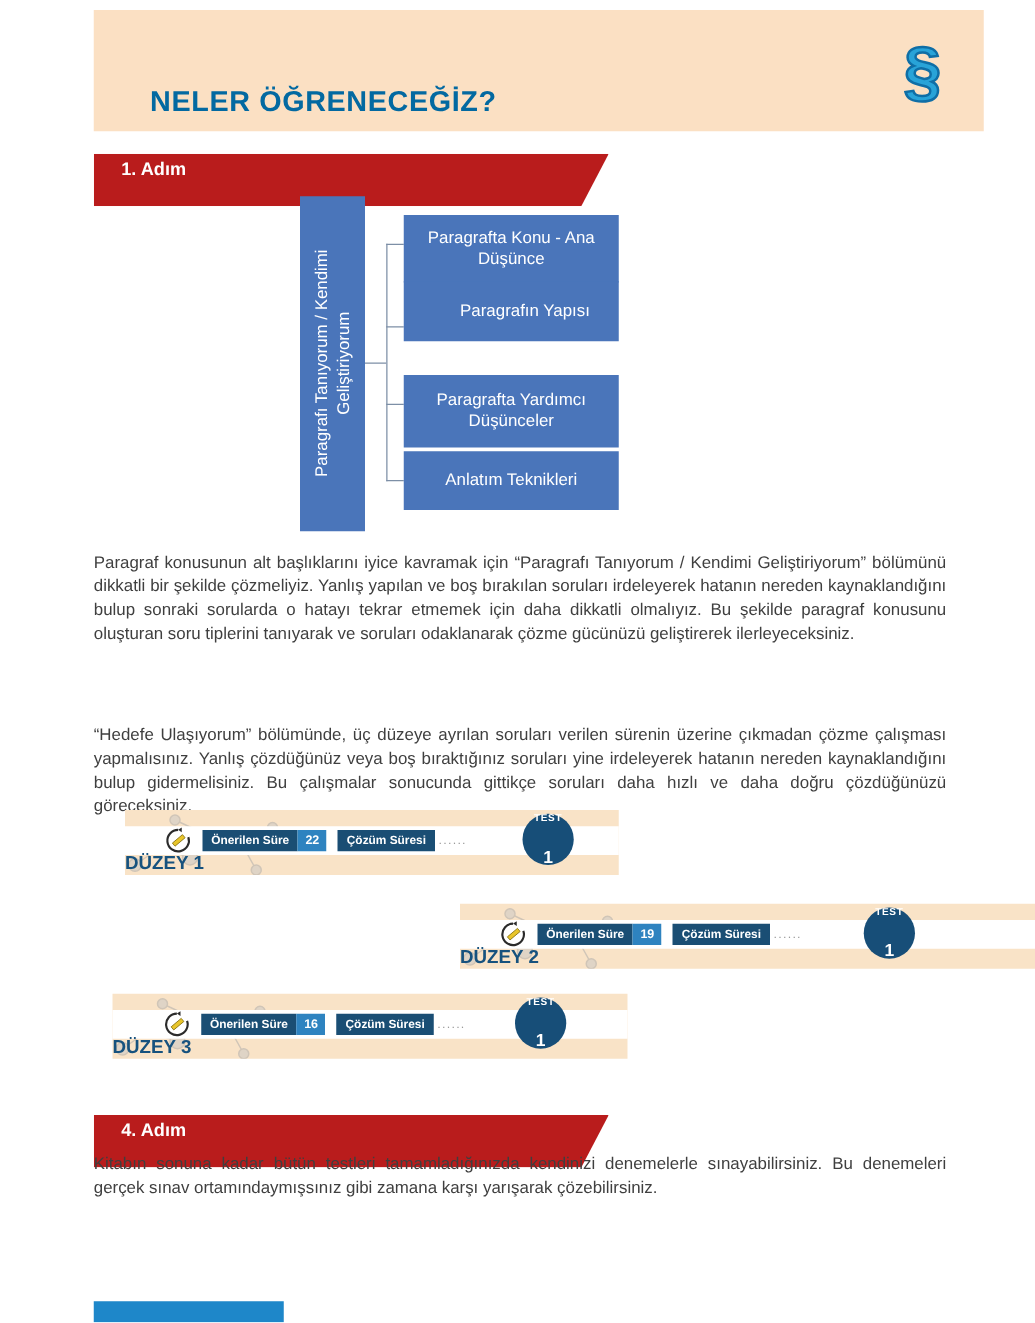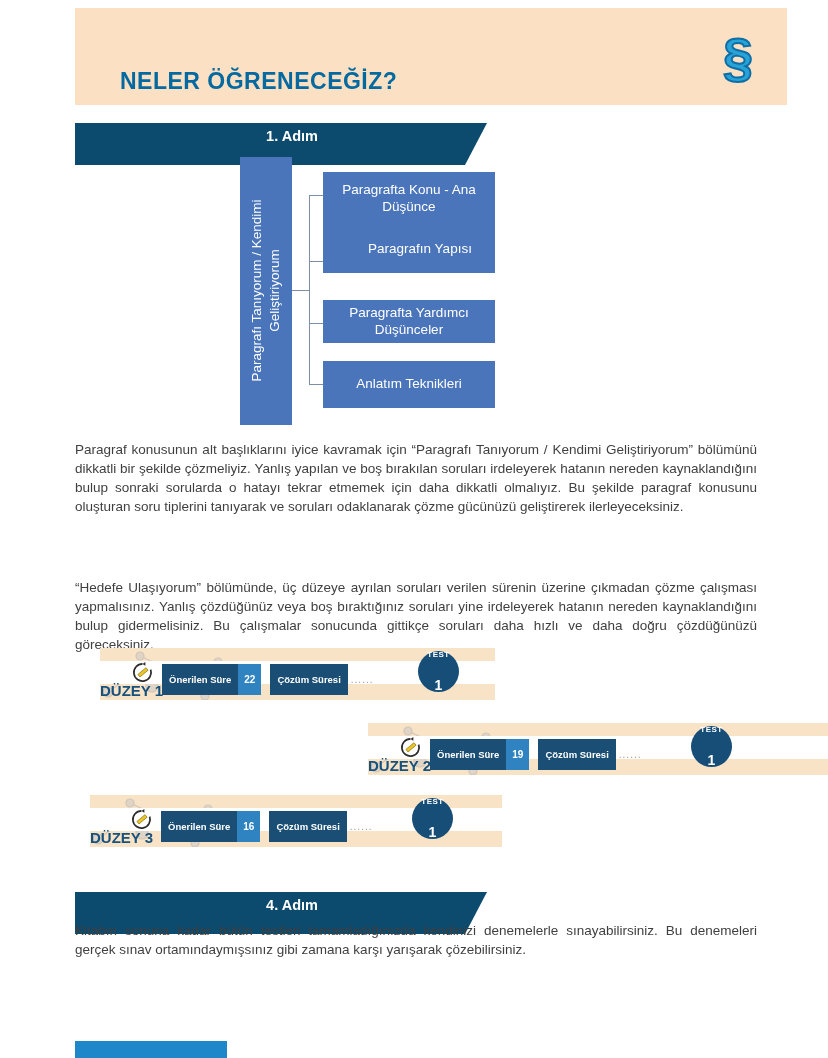"1. Adım" .step-banner { background: #0c4a6e -> #b91c1c; text-align: center -> none }
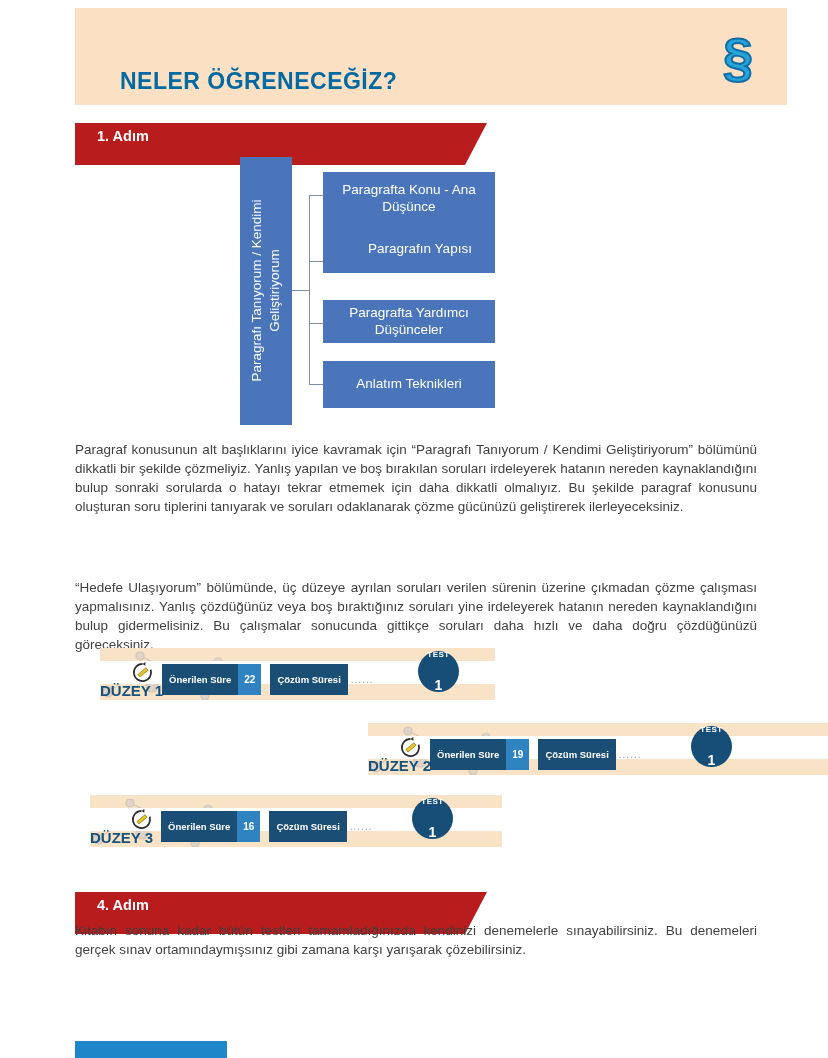"Paragrafta Yardımcı Düşünceler" .dbox3 { height: 43px -> 58px }
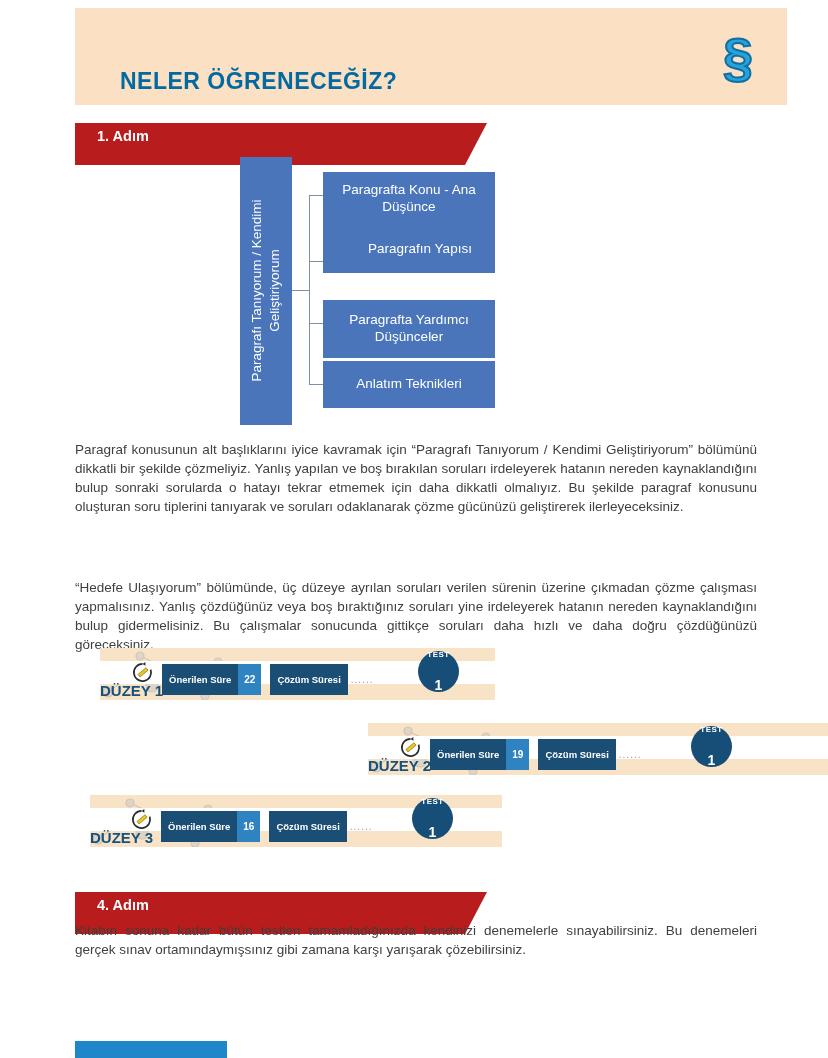"Önerilen Süre" .chiprow { height: 31px -> 17px }
